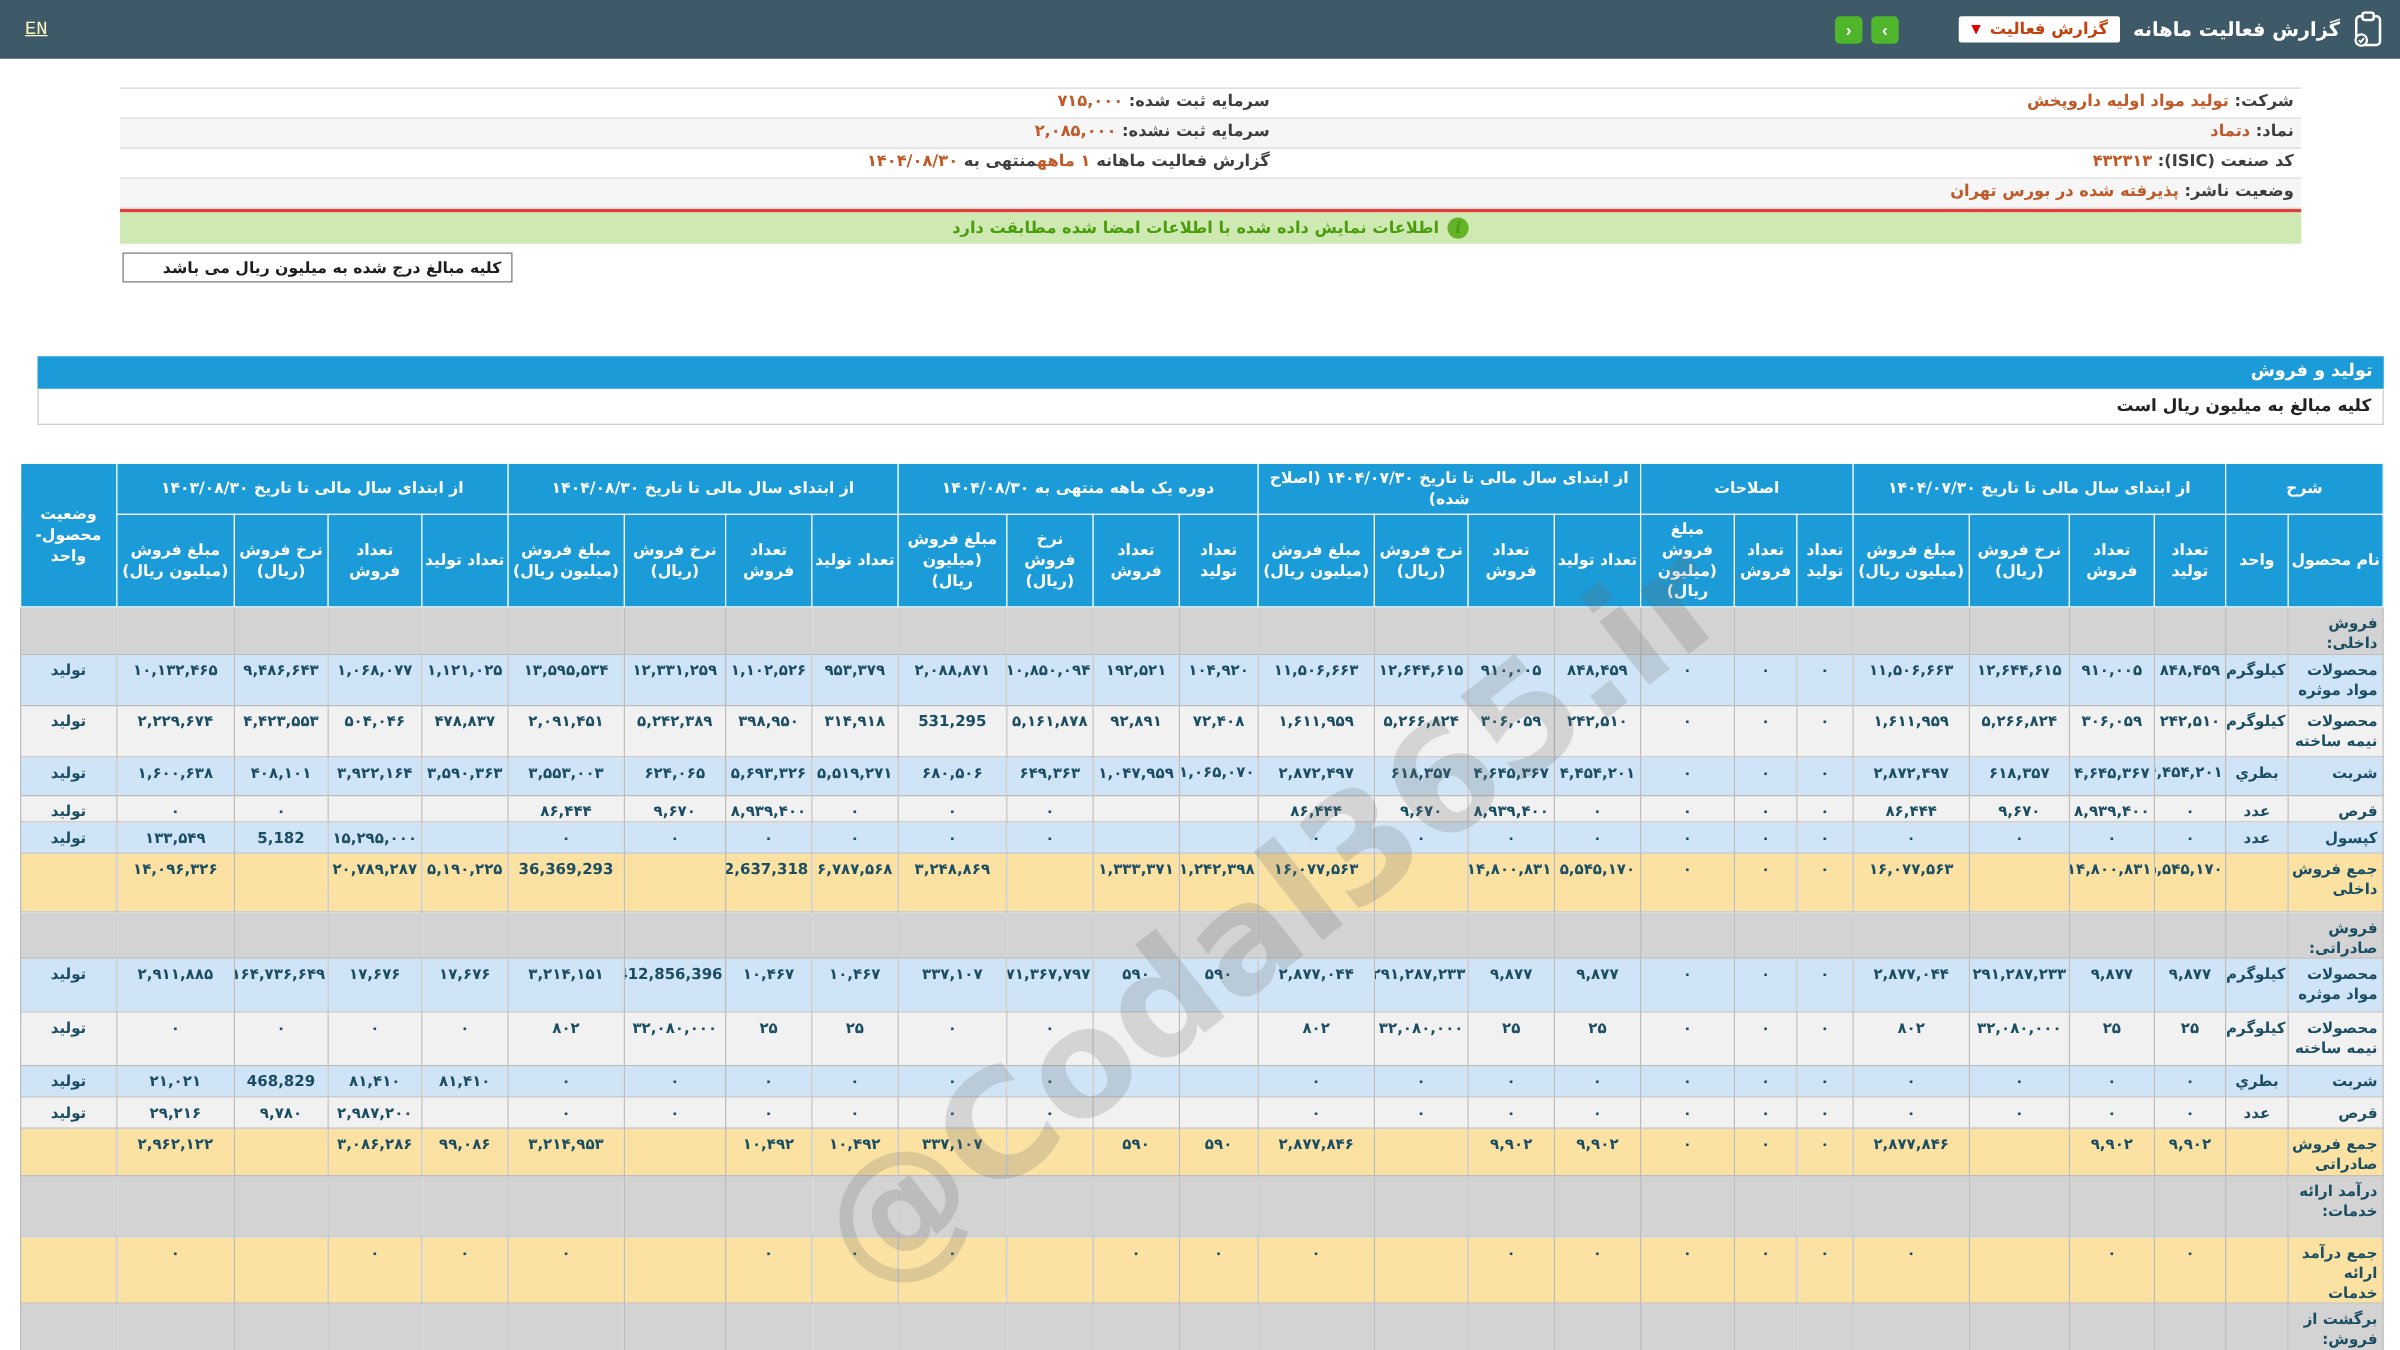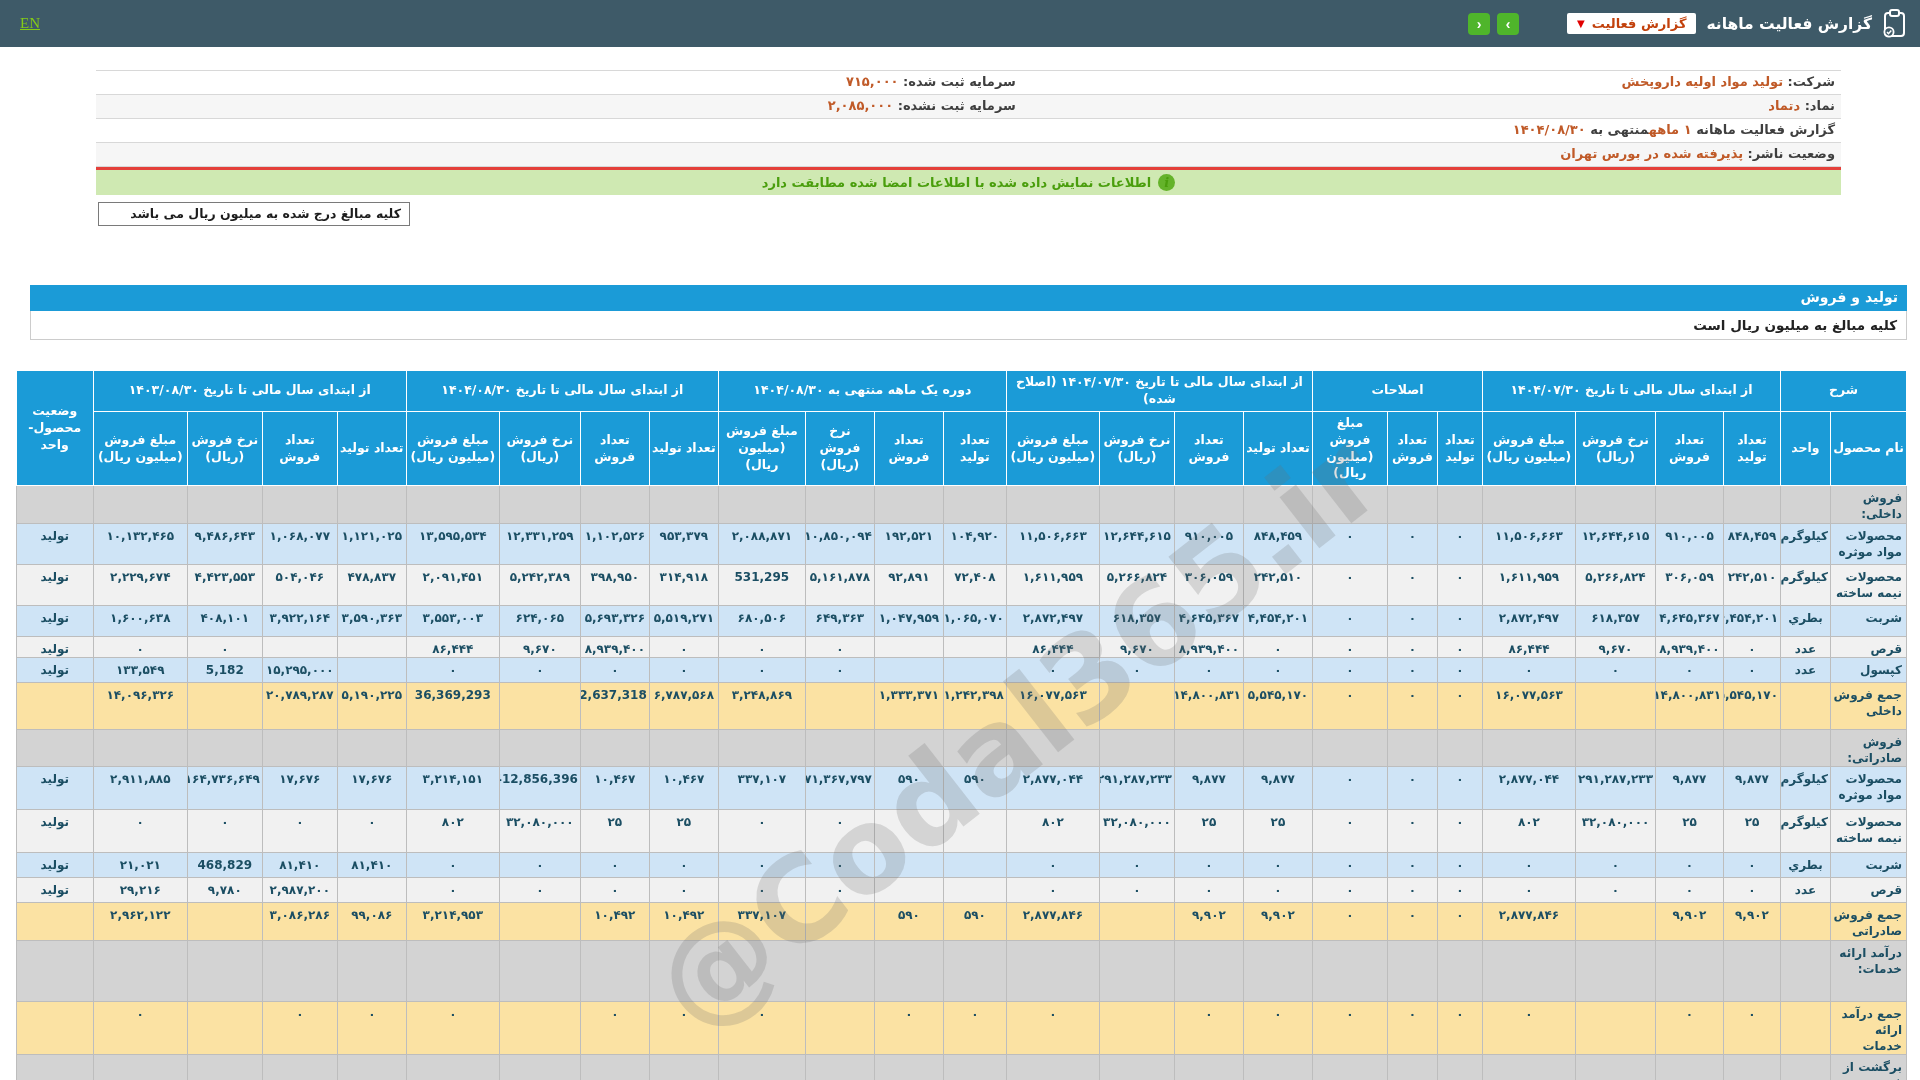"EN" .en-link { color: #84cc16 -> #fef9c3; font-family: Liberation Serif, serif -> Liberation Mono, monospace }
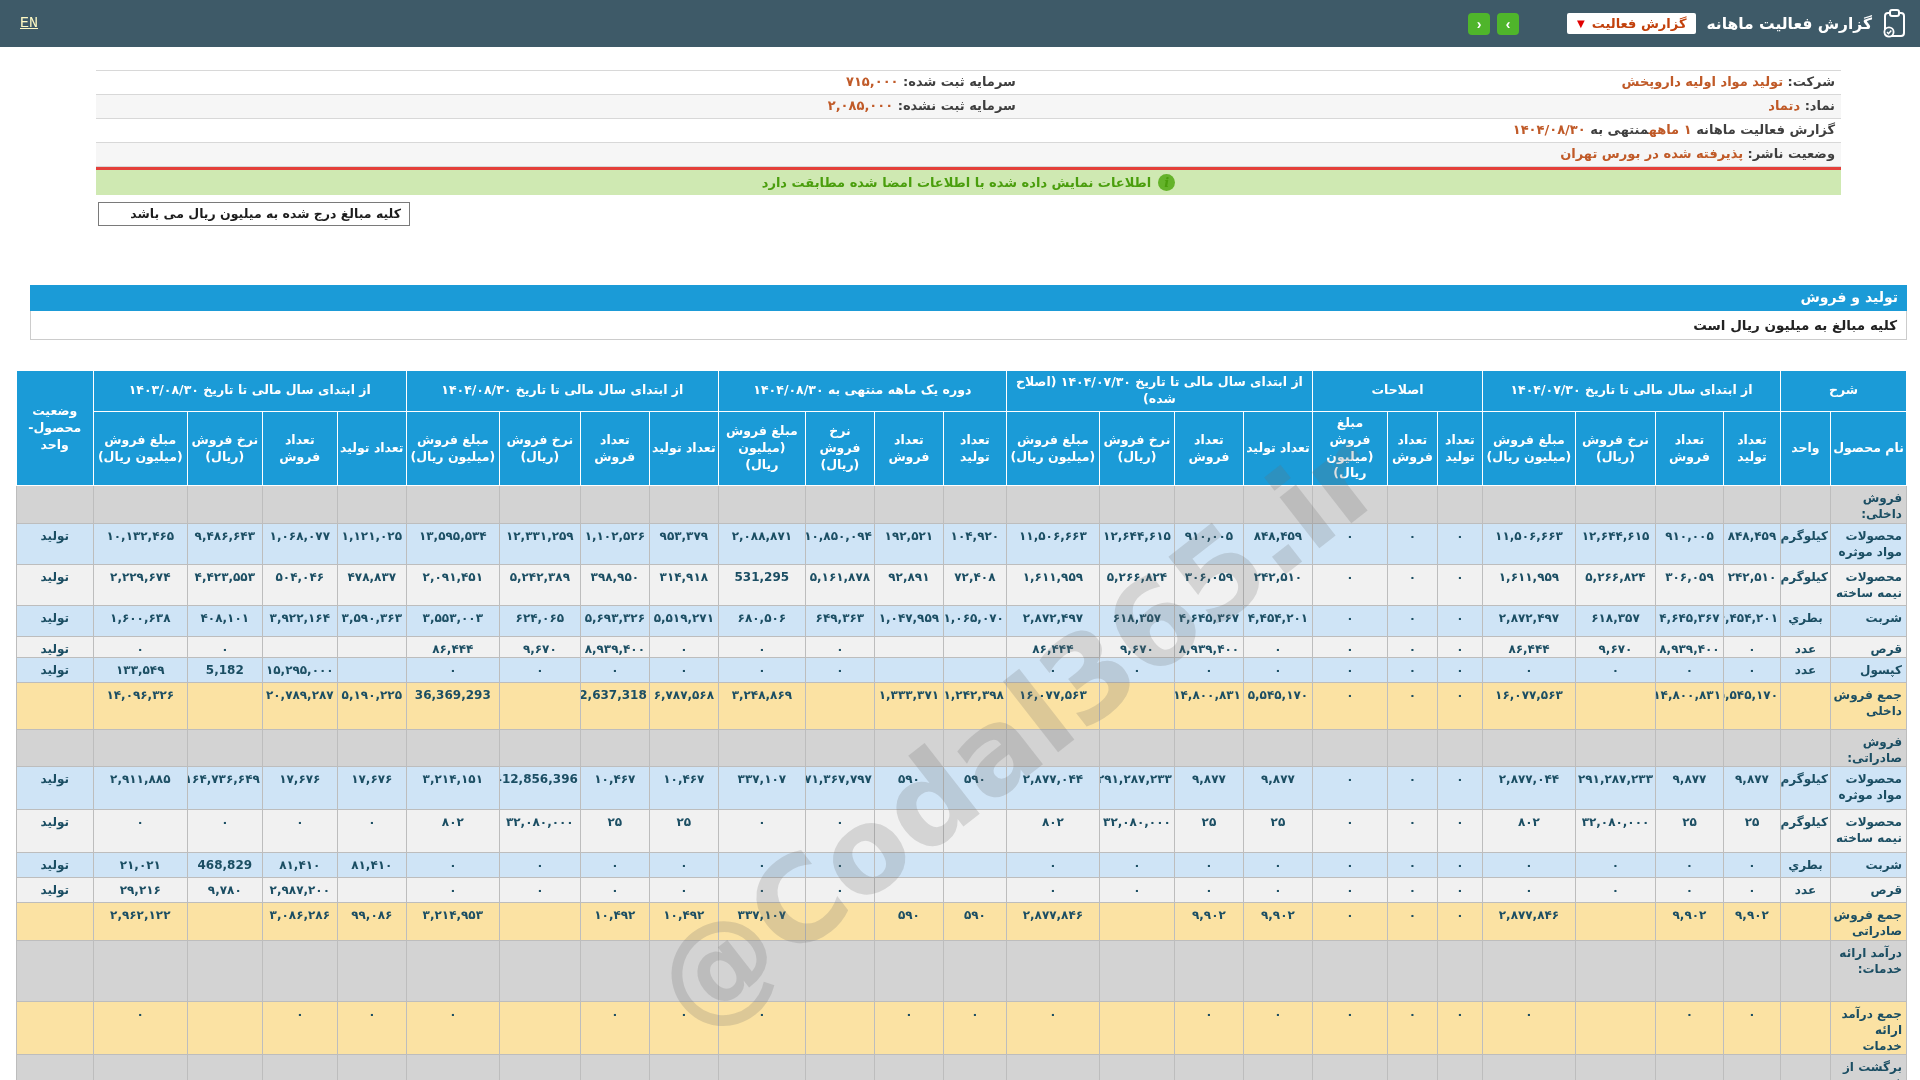"کد صنعت (ISIC): ۴۳۲۳۱۳" div.info-cell { html: none -> <div><span>کد صنعت (ISIC): </span><span>۴۳۲۳۱۳</span></div> }
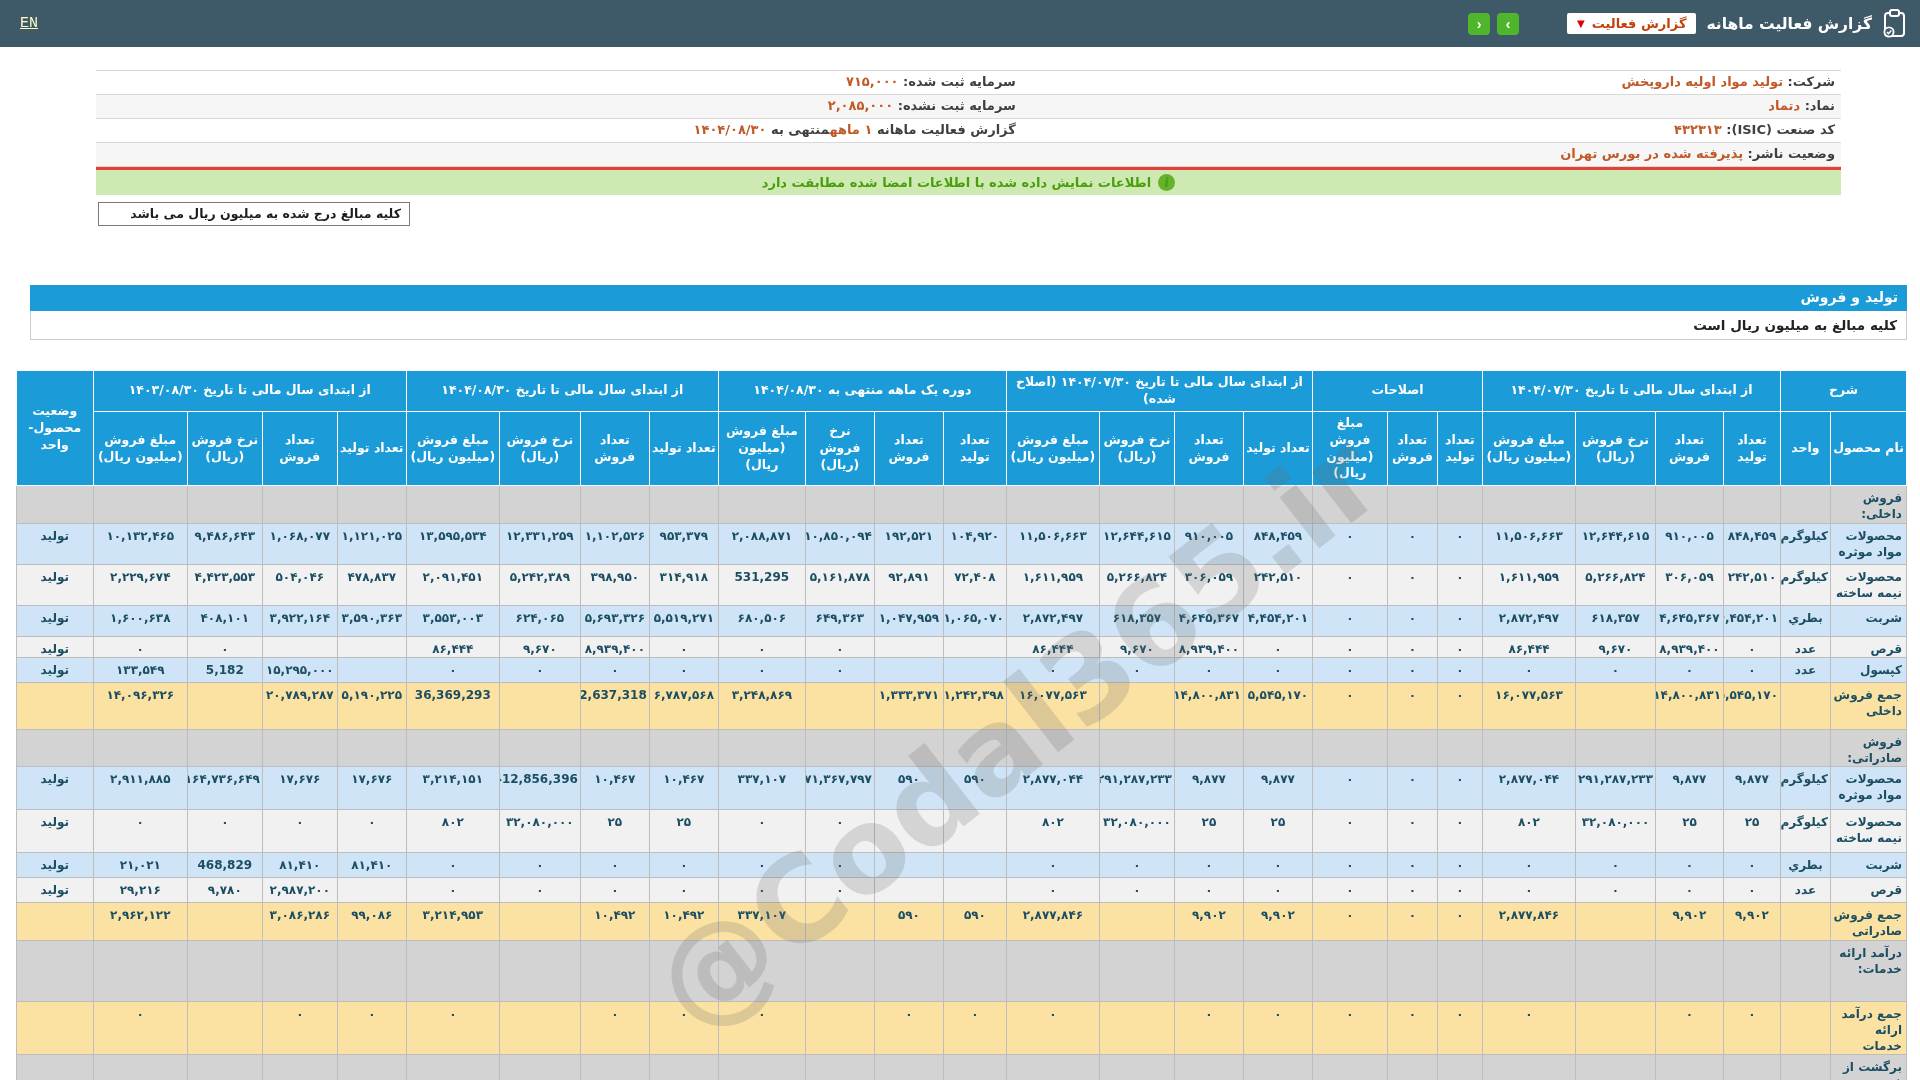"درآمد ارائه خدمات:" tr.sec { height: 61px -> 49px }
